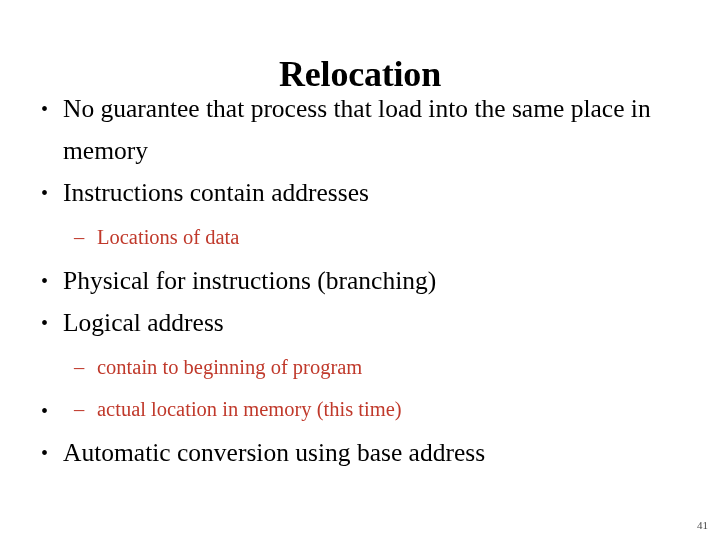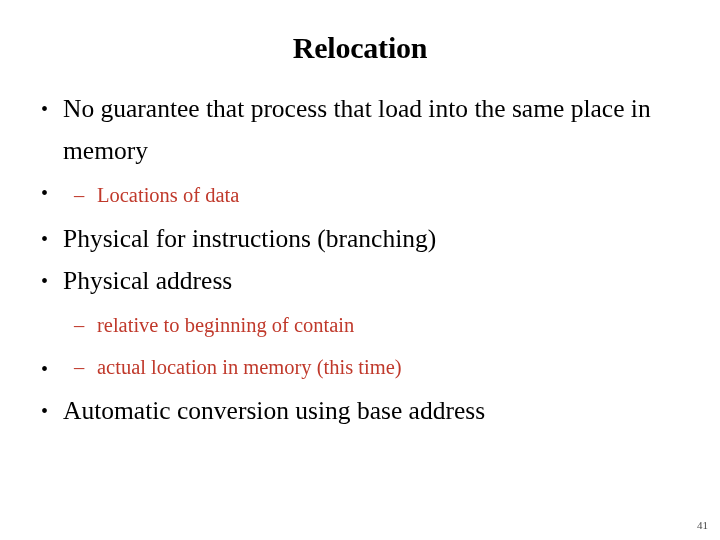"Relocation" .slide-title { font-size: 30px -> 36px; top: 8px -> 30px }
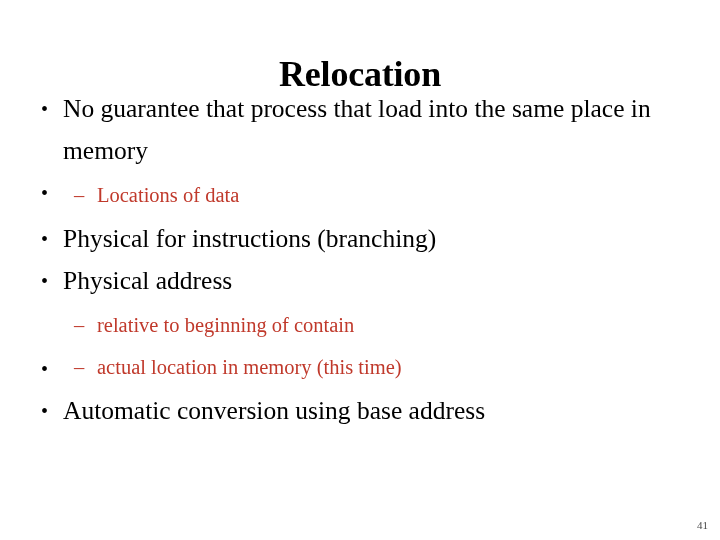"Instructions contain addresses" span.bullet-text { html: none -> <span>Instructions contain addresses</span> }
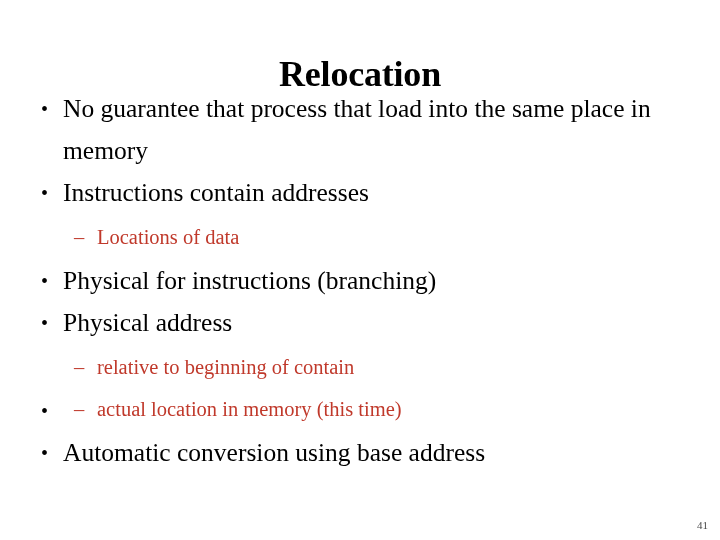"Physical address" span.bullet-text { text: Physical -> Logical }
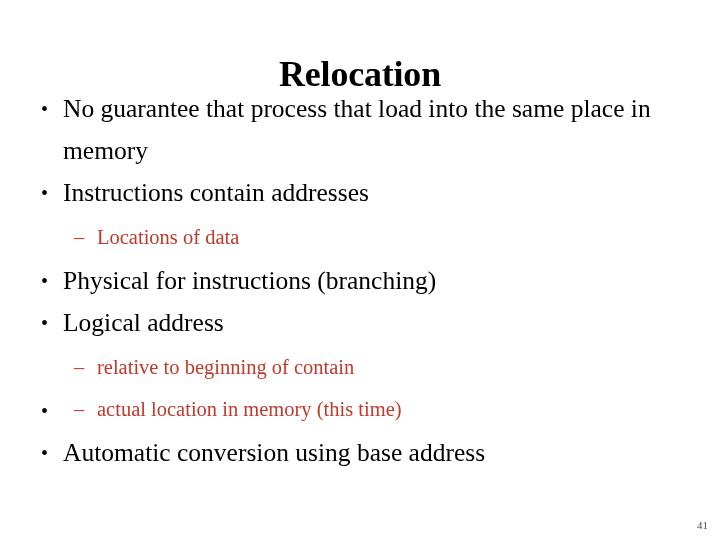"relative to beginning of contain" span.bullet-text { text: relative to beginning of contain -> contain to beginning of program }
